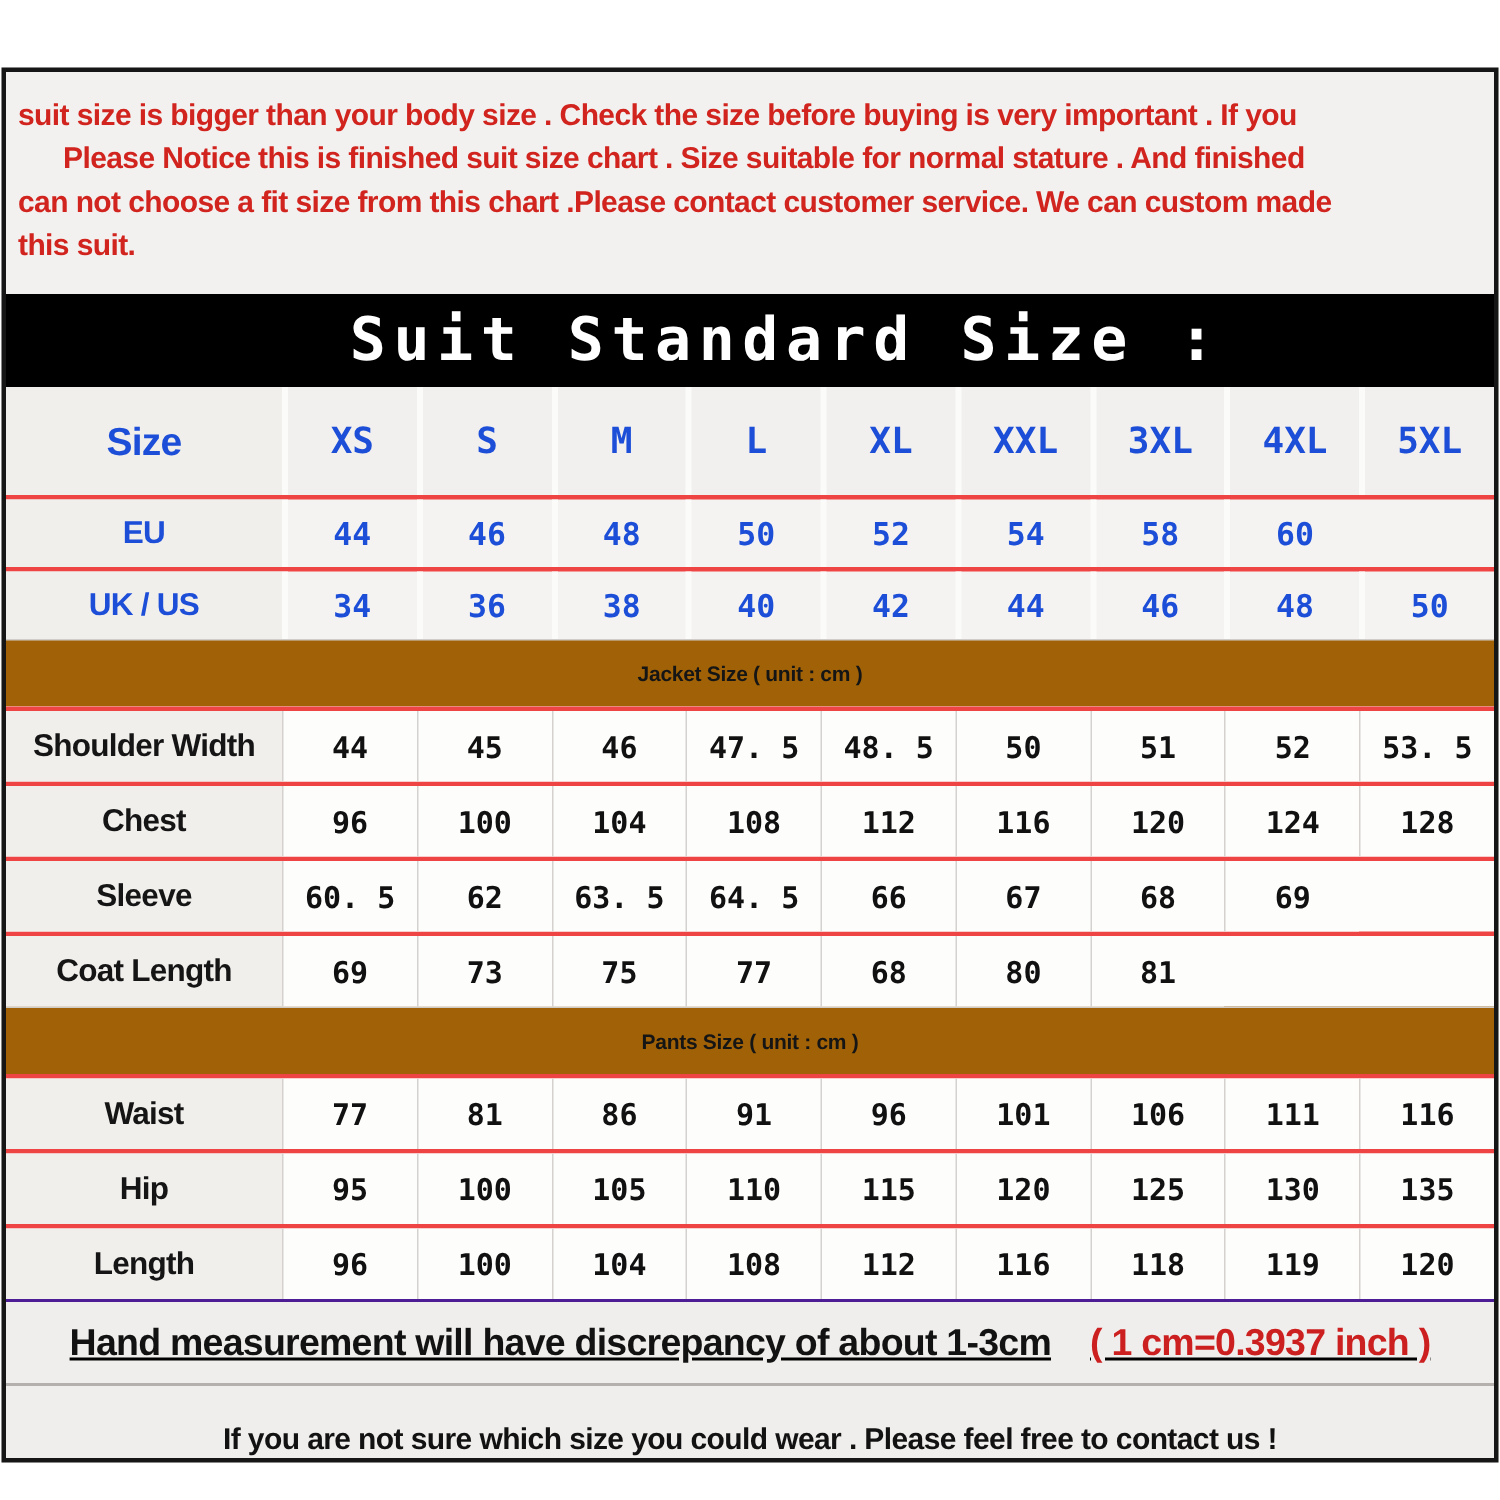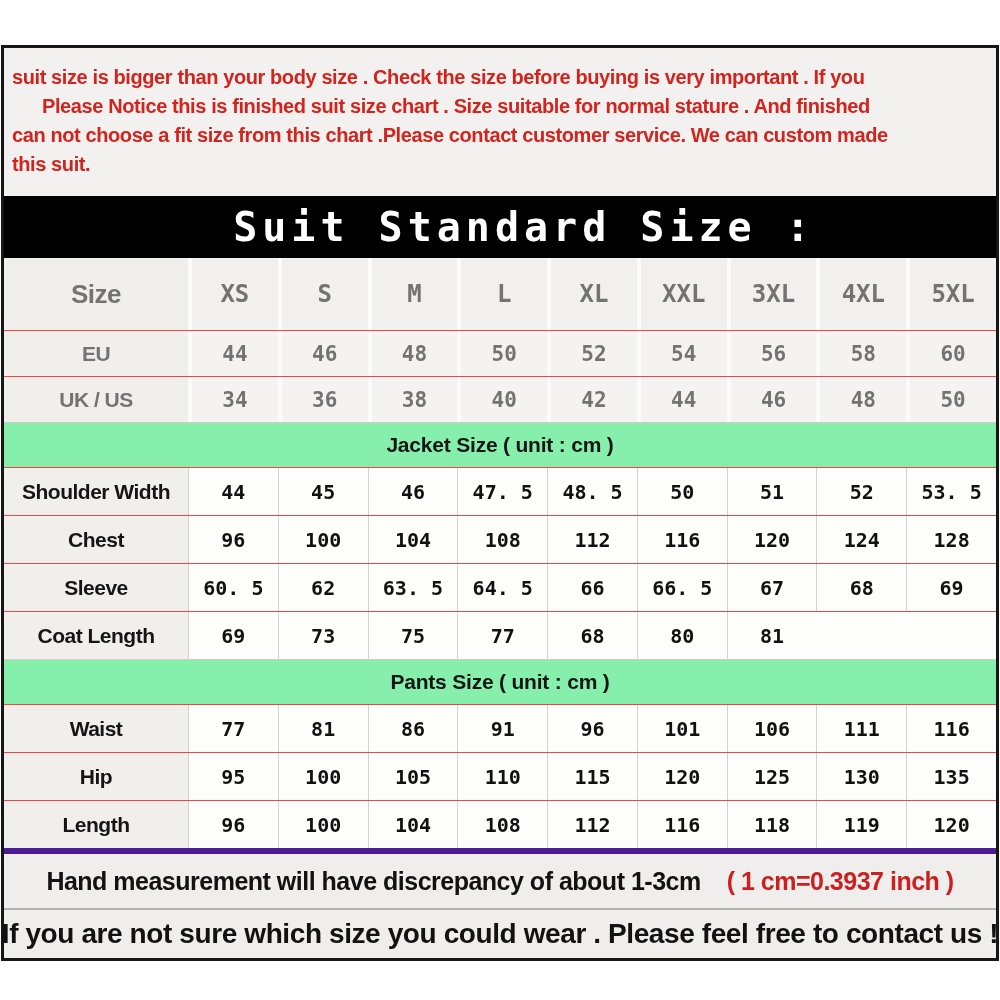"Size" .red { color: #737373 -> #1d4ed8 }
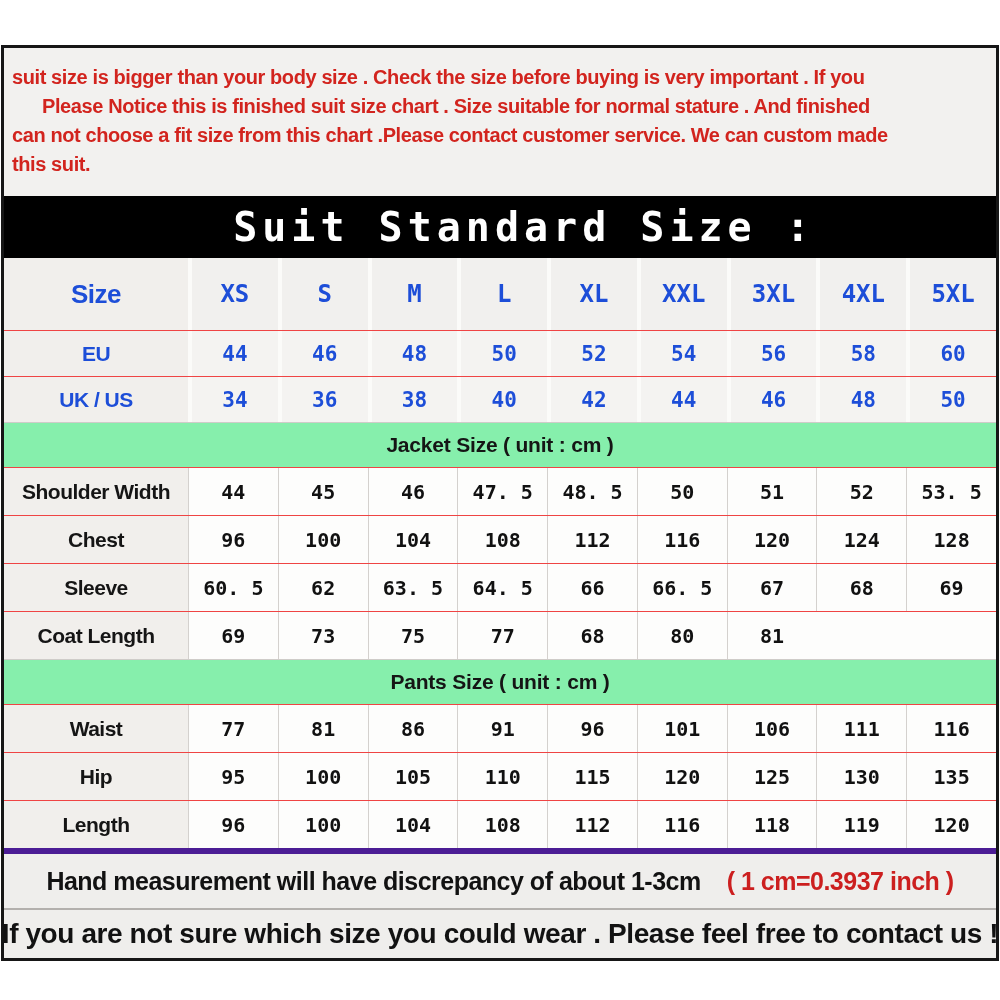"EU" .row { border-top: 1px solid #ef4444 -> 3px solid #ef4444 }
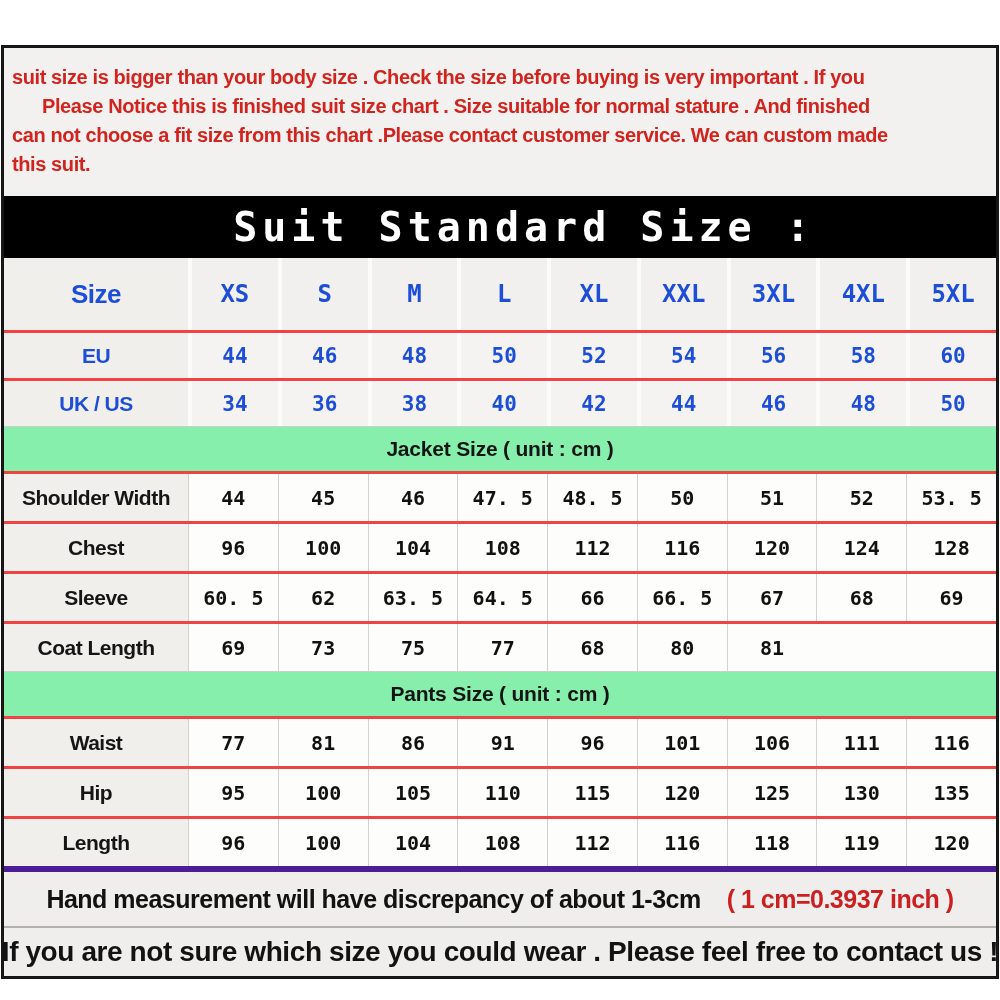"56" div.c { html: <div>56</div> -> none }
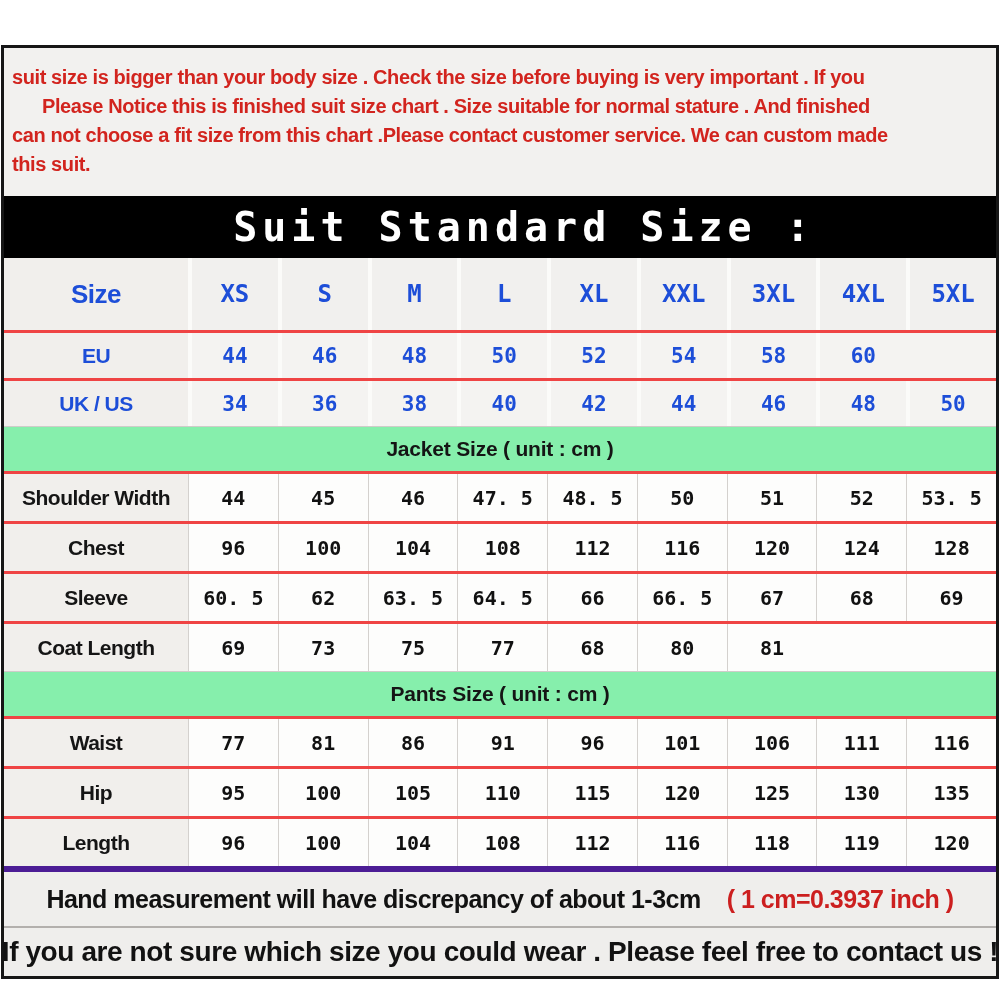"Jacket Size ( unit :" .sec { background: #86efac -> #a16207; font-size: 21px -> 14px }
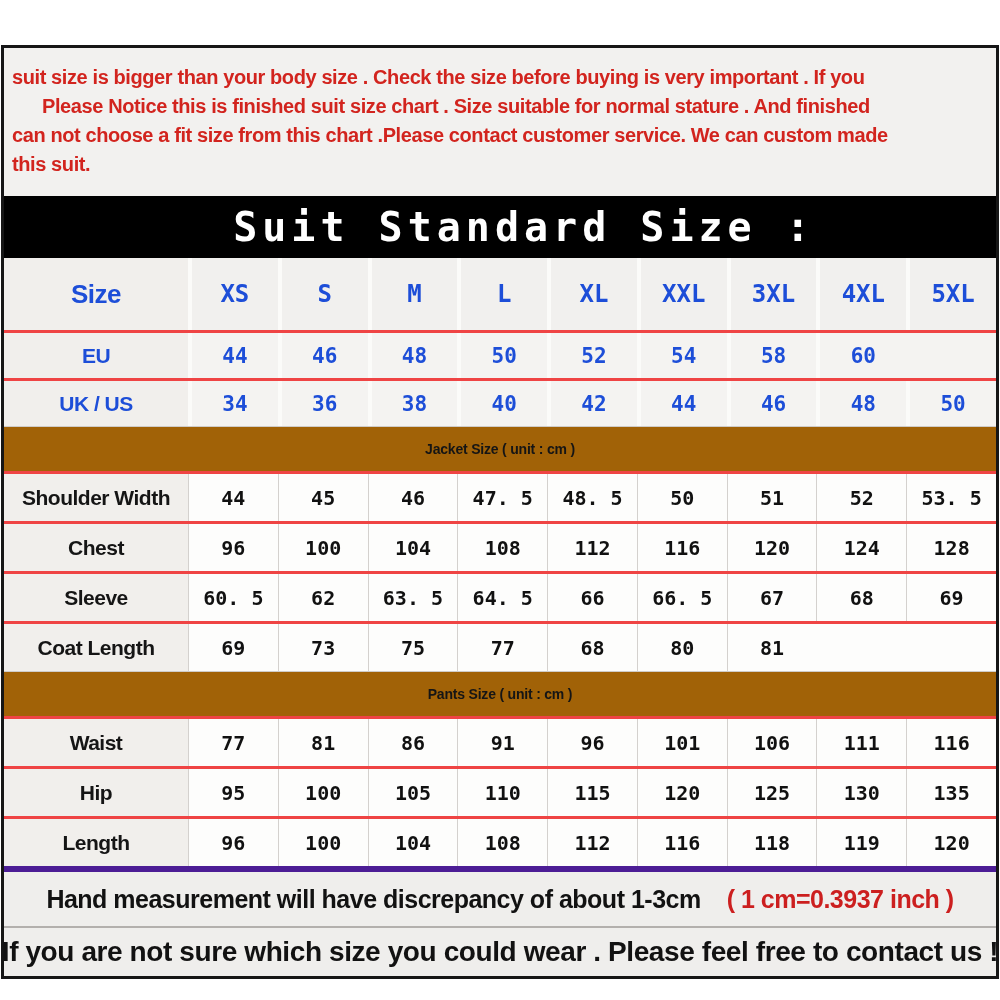"66. 5" div.c { html: <div>66. 5</div> -> none }
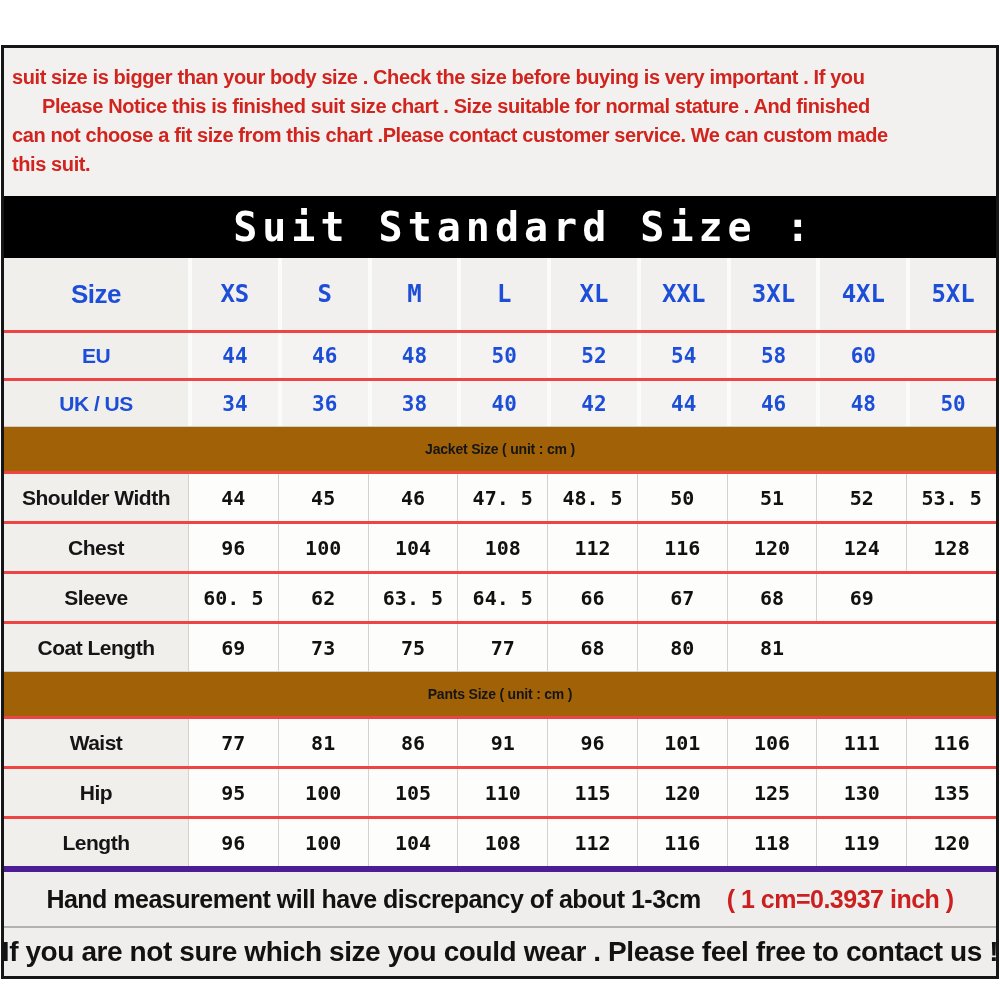"Hand measurement will have discrepancy" .hand { border-top: 6px solid #4c1d95 -> 2px solid #4c1d95; text-decoration: none -> underline }
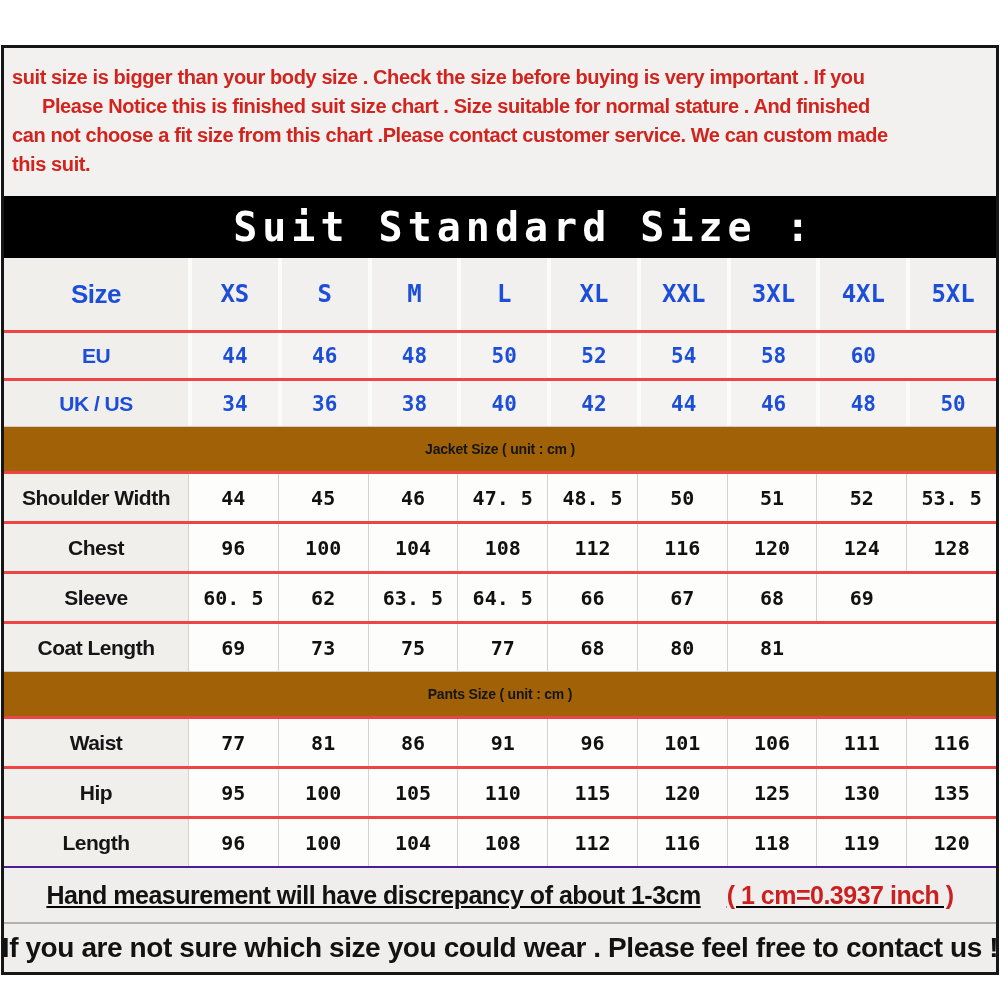"If you are not sure" .contact { align-items: center -> flex-end; font-size: 28px -> 20px }
